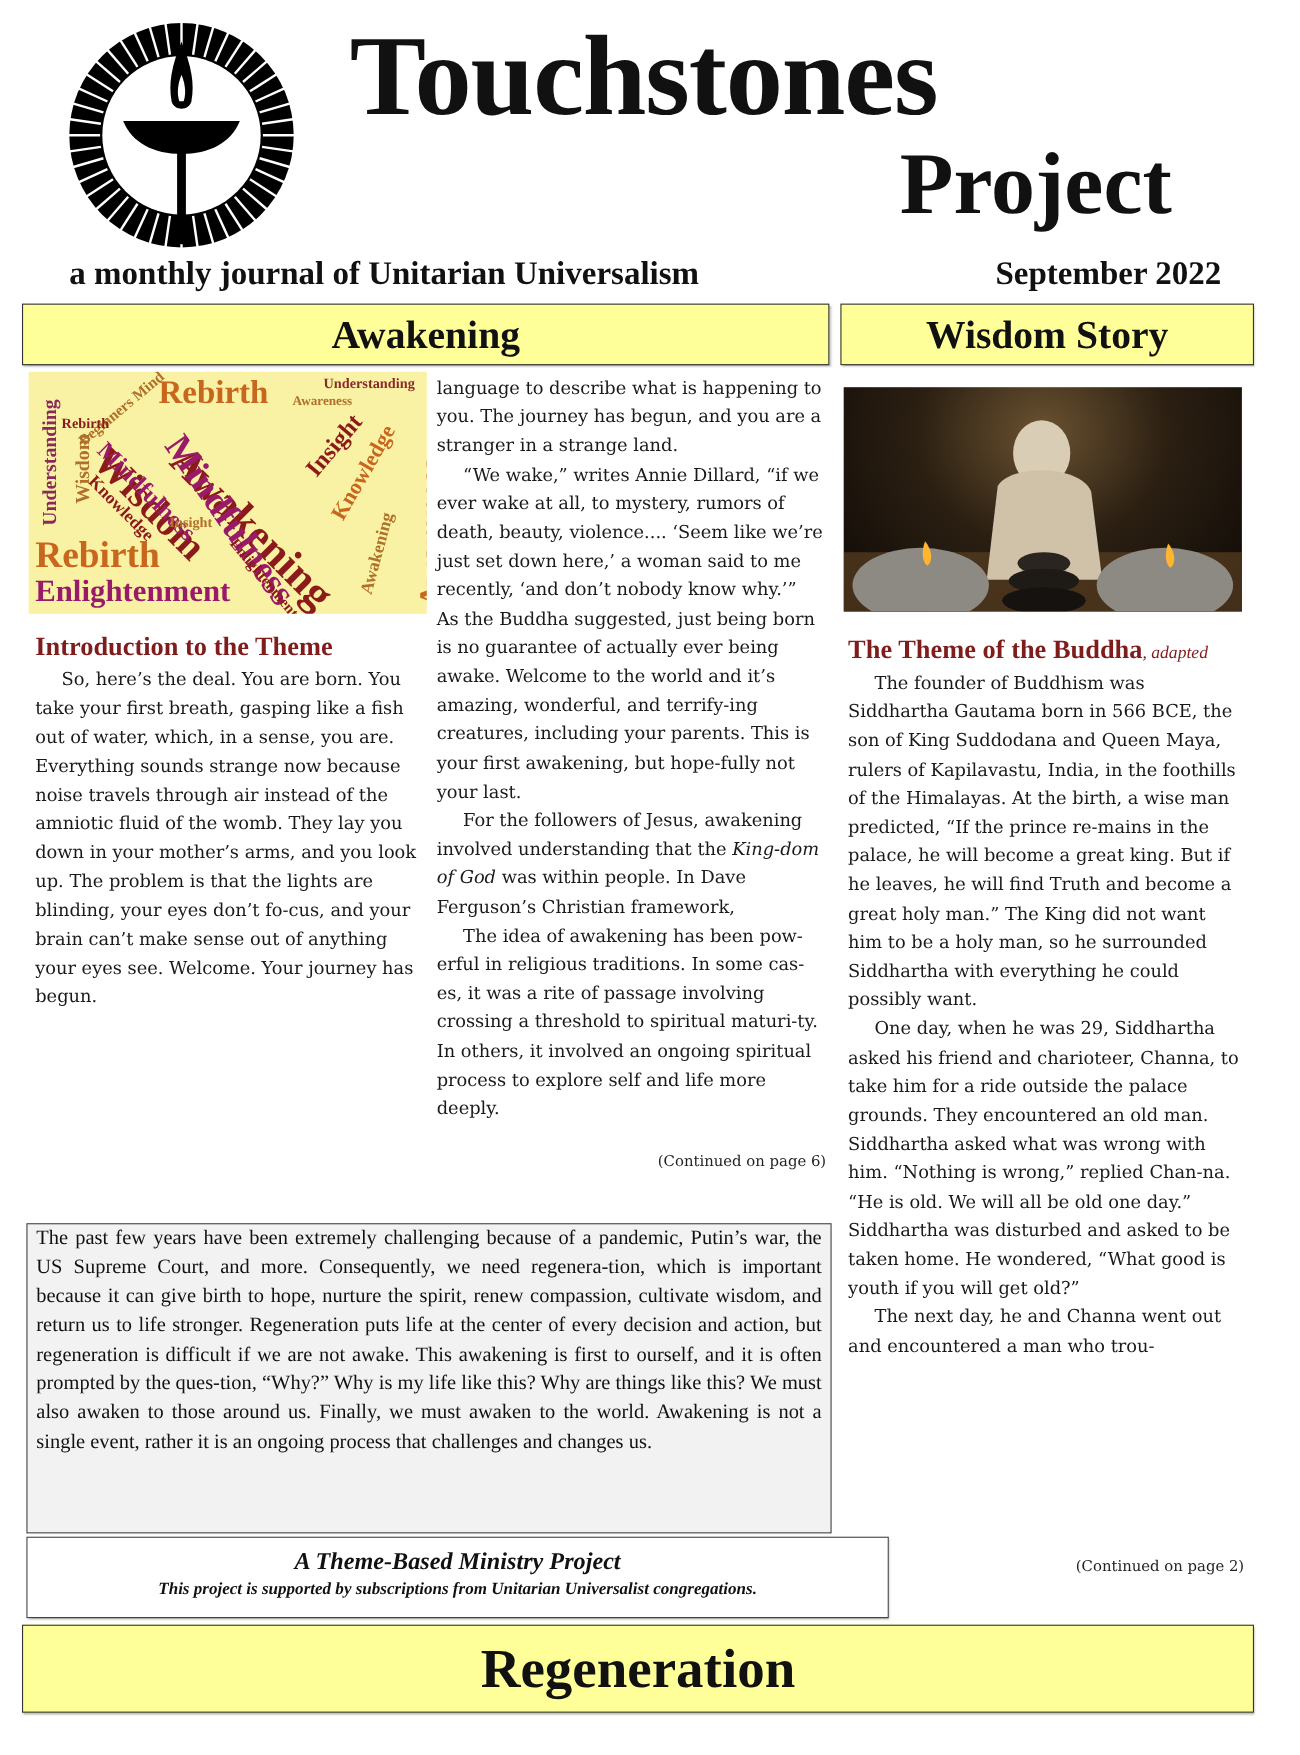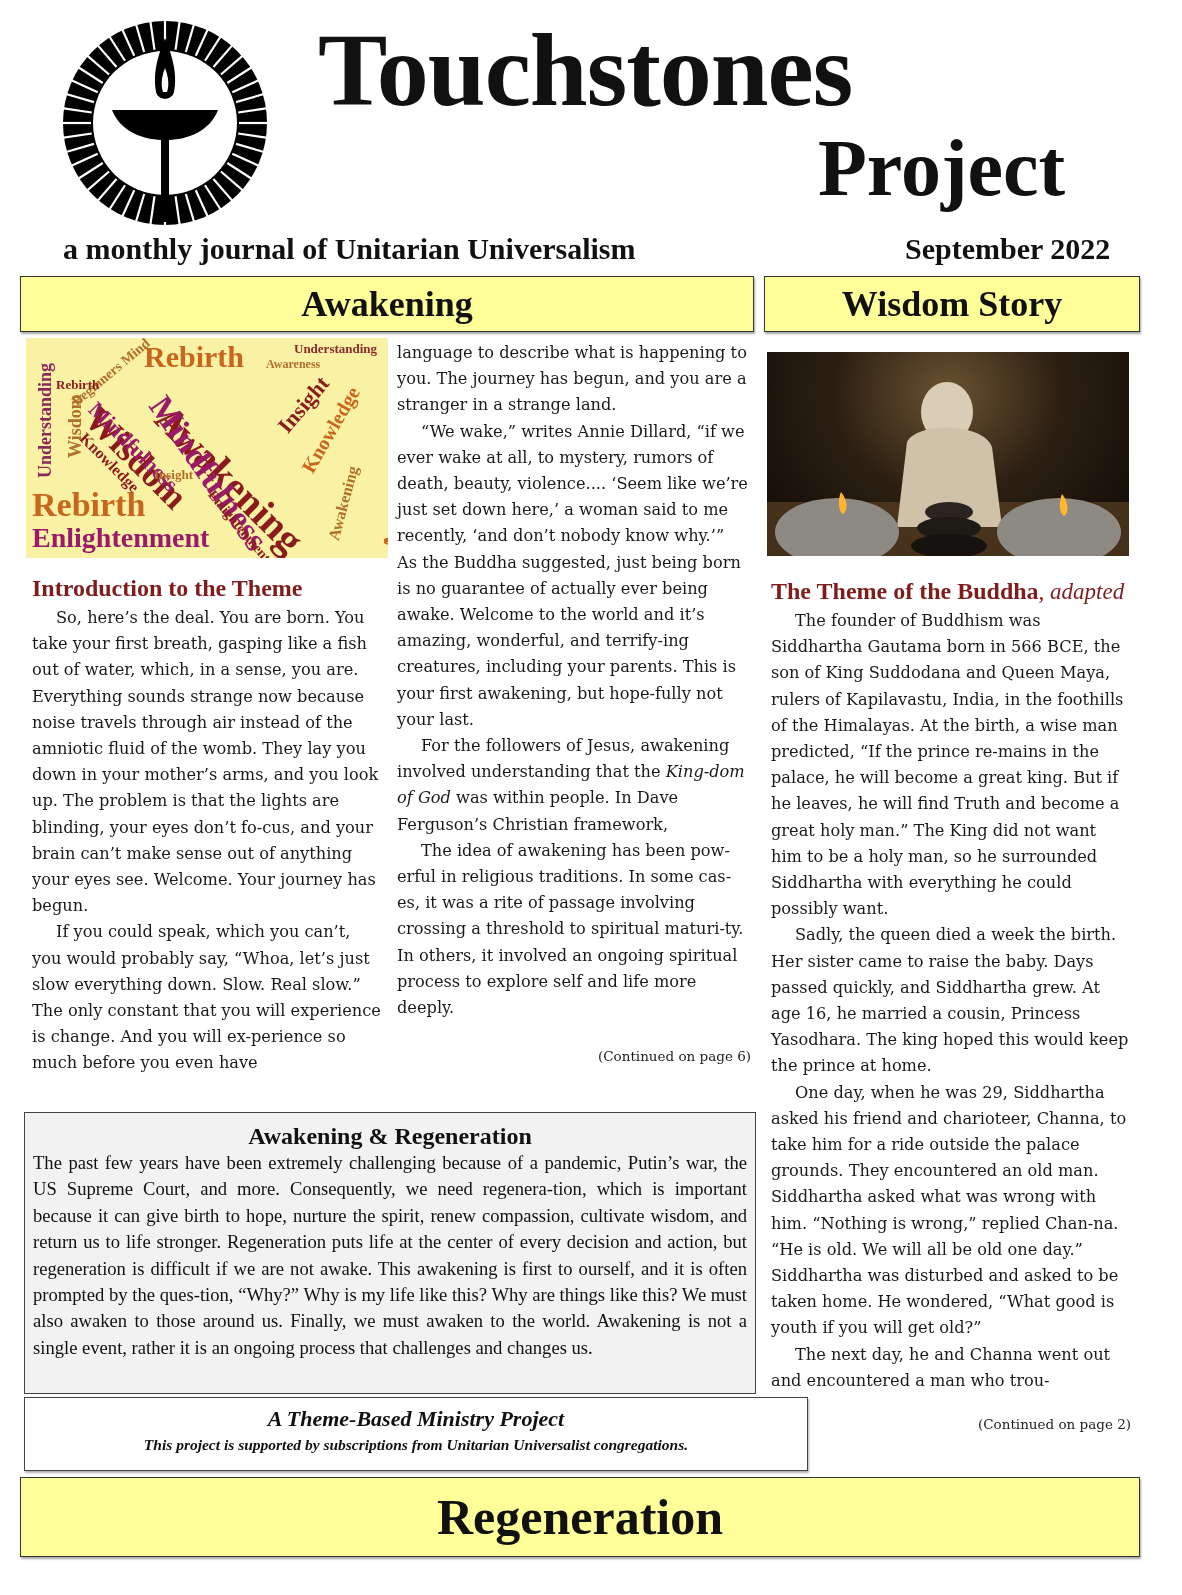", adapted" .h-buddha em { font-size: 23px -> 16px }
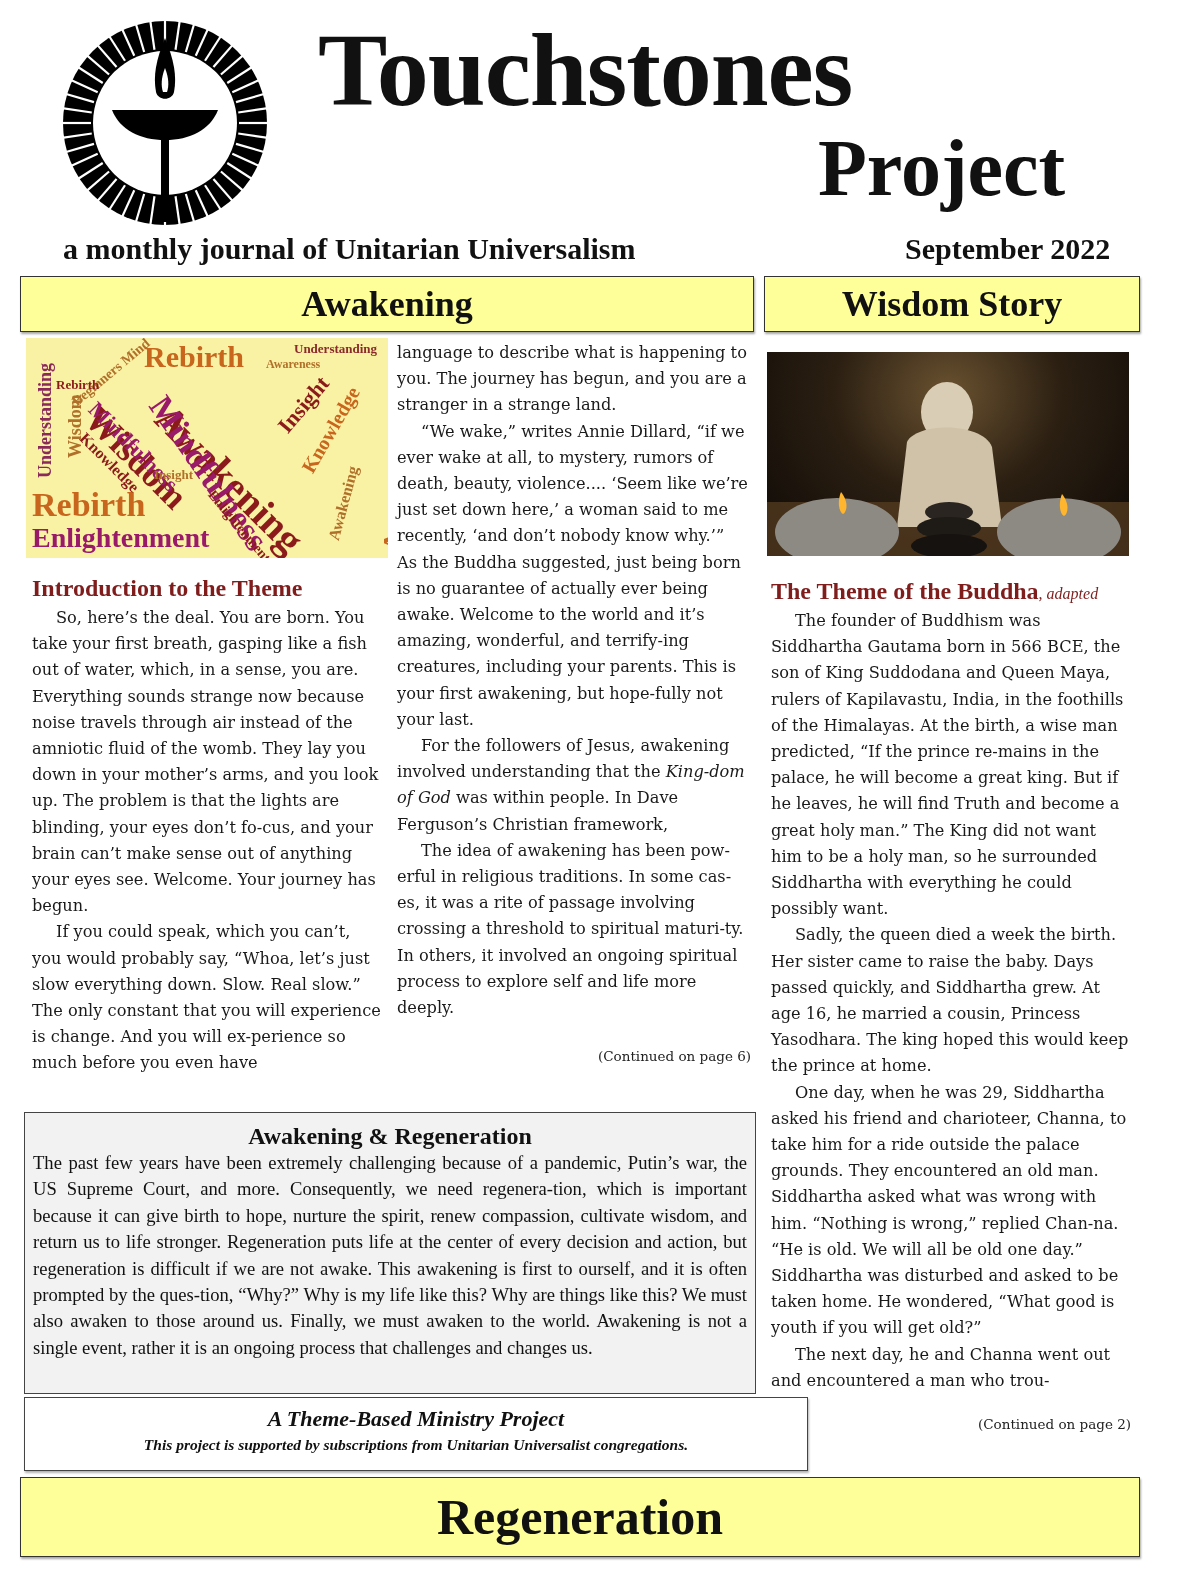"If you could speak, which" p { html: <p>If you could speak, which you can’t, you would probably say, “Whoa, let’s just slow everything down. Slow. Real slow.” The only constant that you will experience is change. And you will ex-perience so much before you even have</p> -> none }
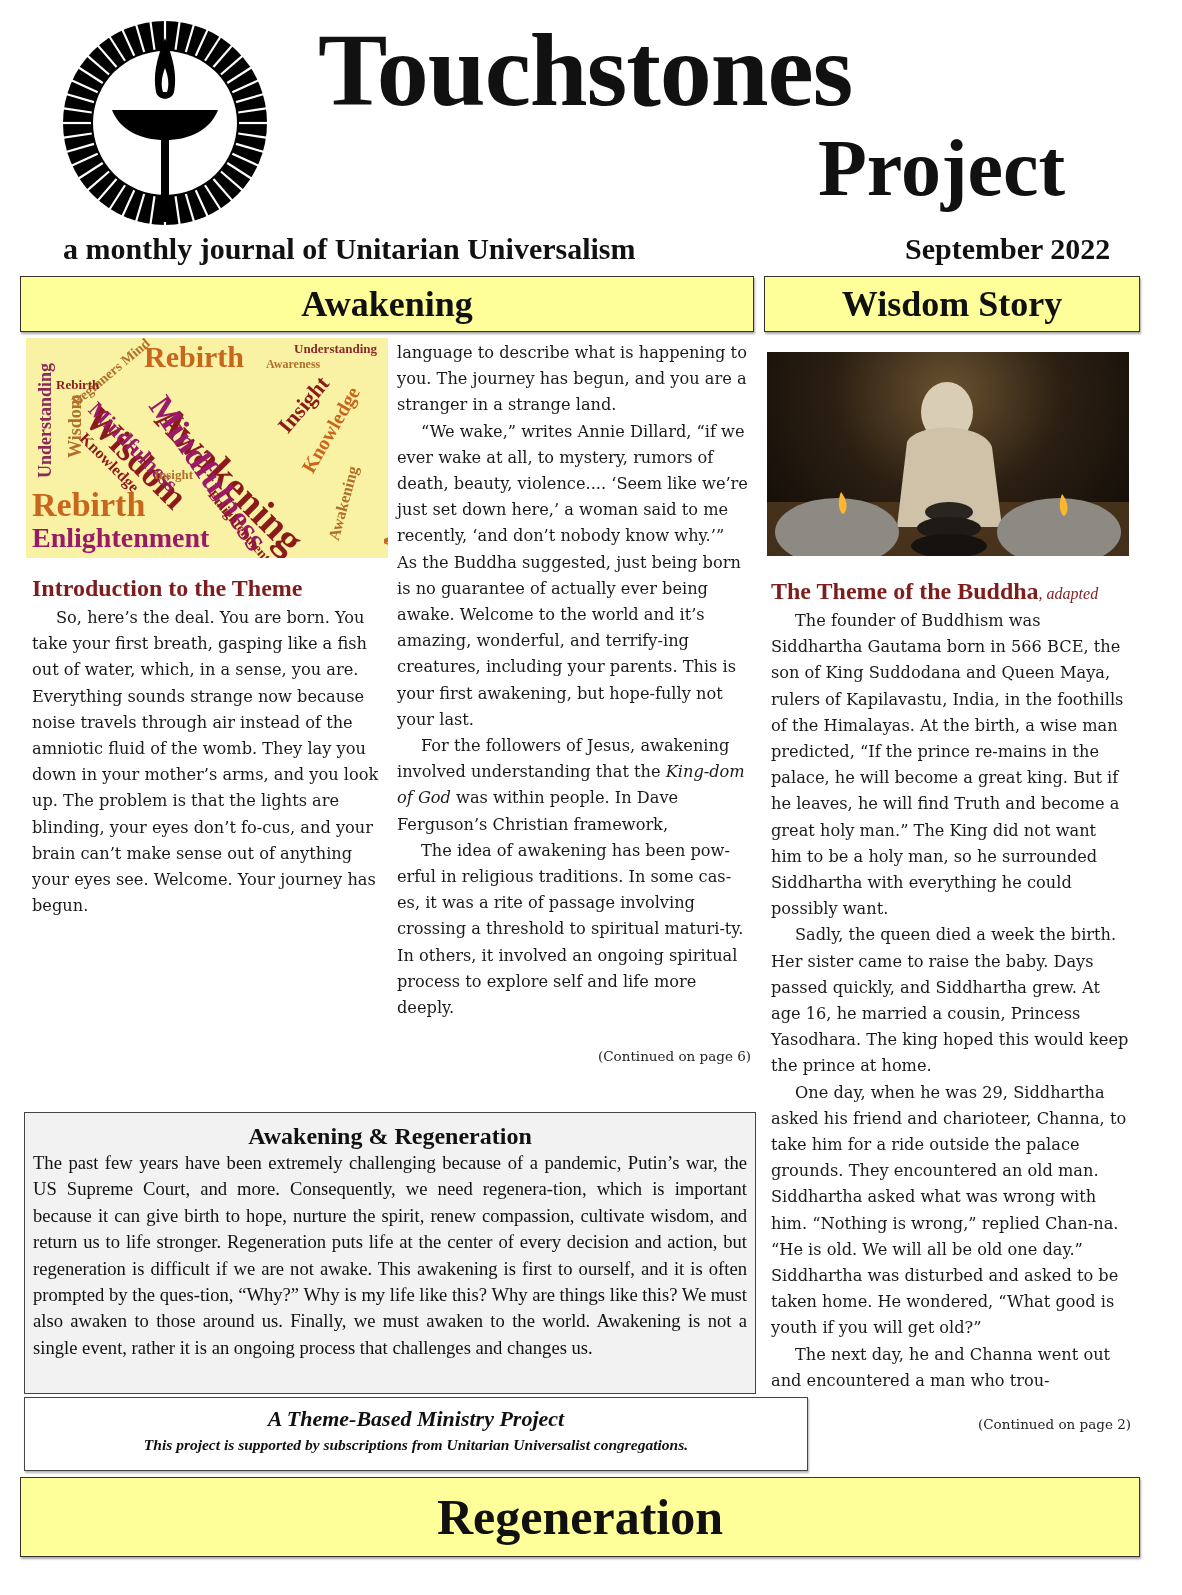"Sadly, the queen died a" p { html: <p>Sadly, the queen died a week the birth. Her sister came to raise the baby. Days passed quickly, and Siddhartha grew. At age 16, he married a cousin, Princess Yasodhara. The king hoped this would keep the prince at home.</p> -> none }
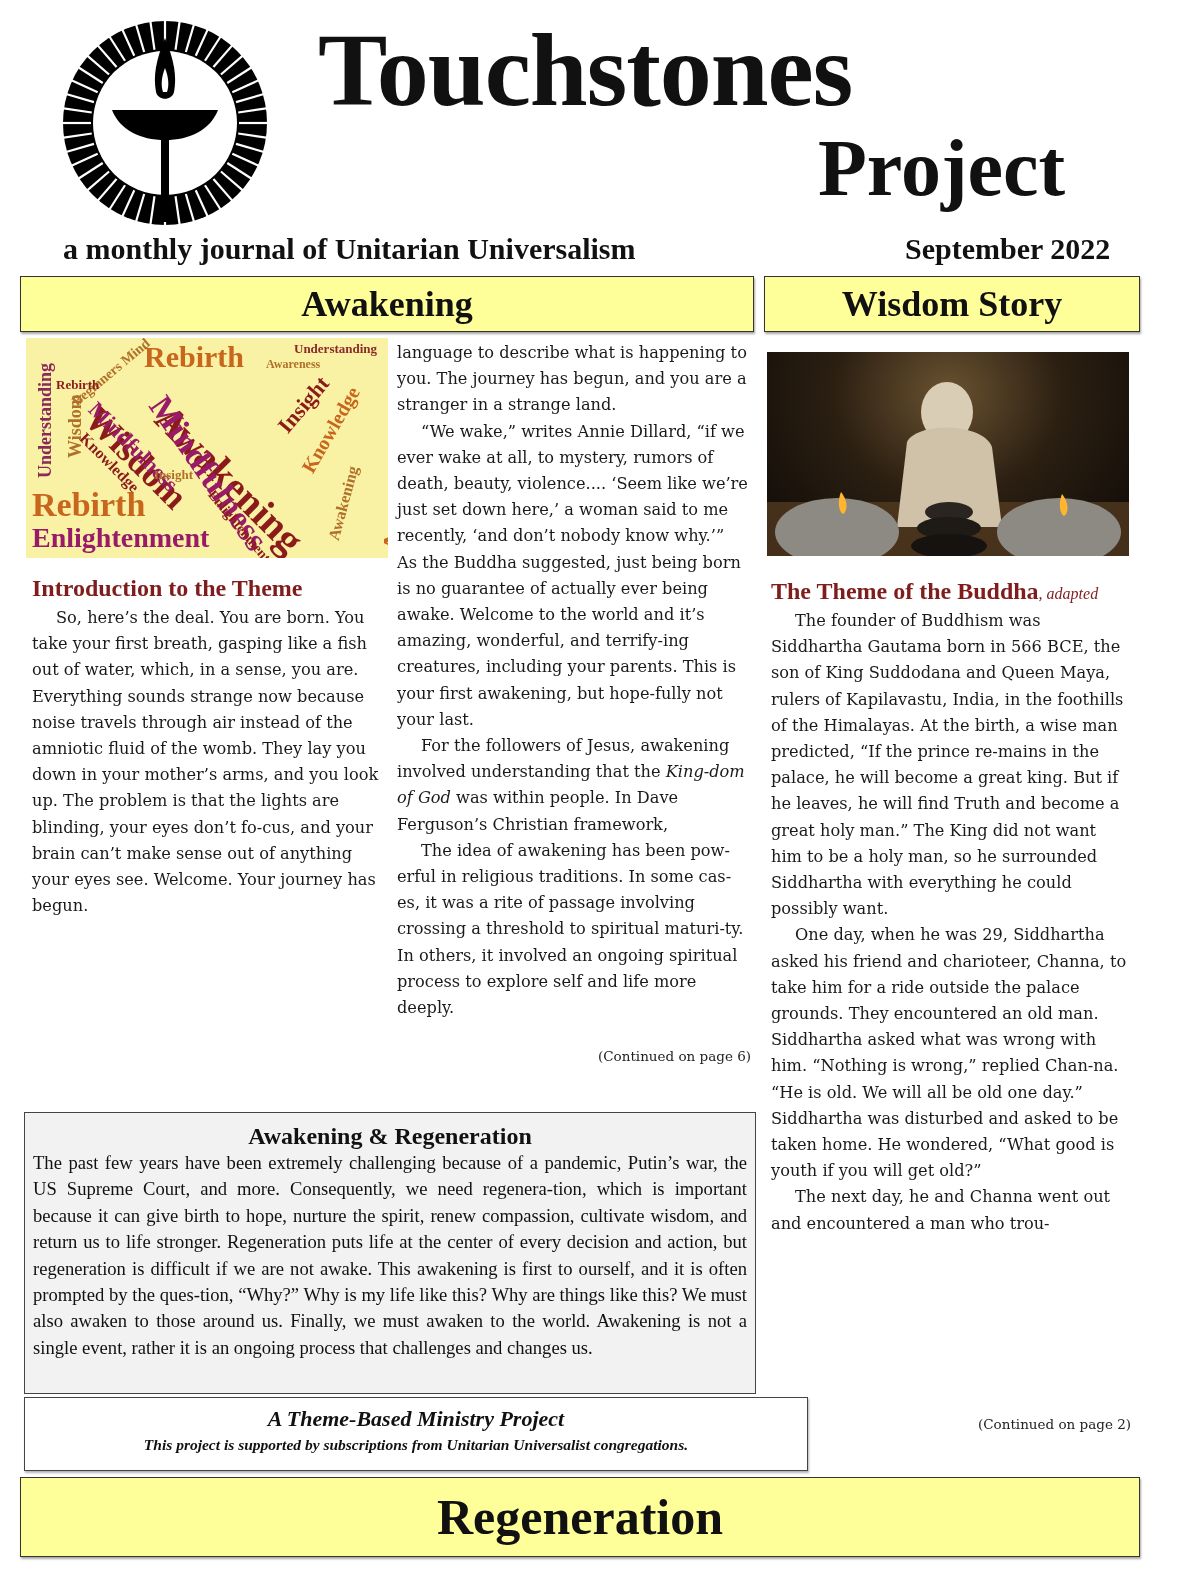"Awakening & Regeneration" div.bh { html: <div>Awakening &amp; Regeneration</div> -> none }
